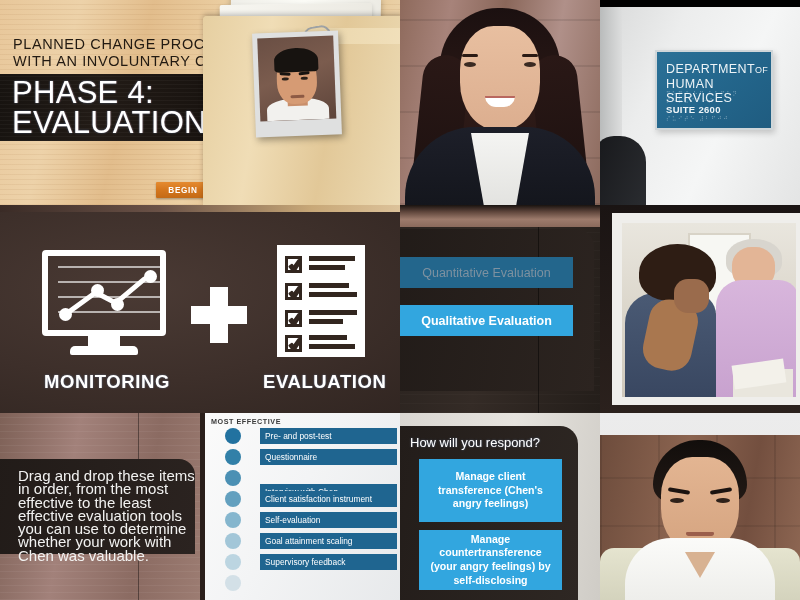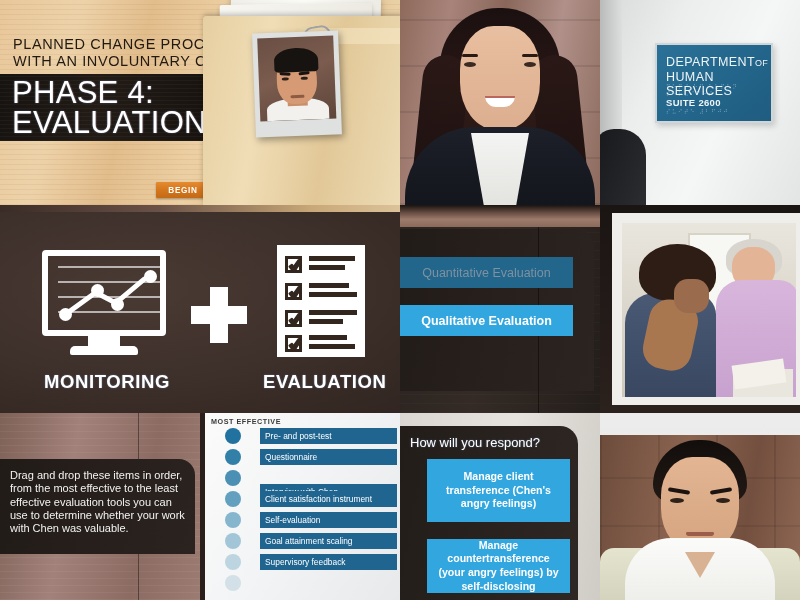"DEPARTMENTOF" #p-sign { top: 0 -> 7px }
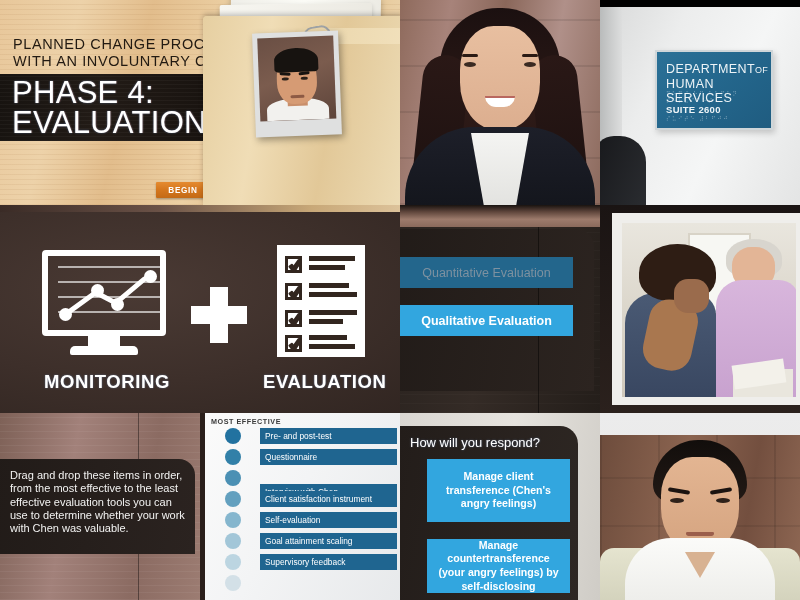"Drag and drop these items" #p-instr .txt { font-size: 11px -> 15px; left: 20px -> 28px }
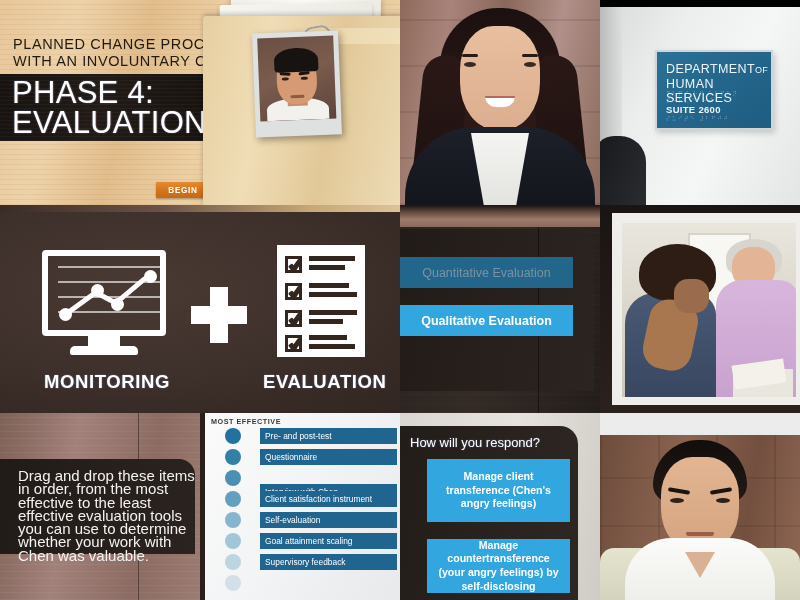"Manage client transference (Chen's angry" #p-resp .ab { left: 27px -> 19px }
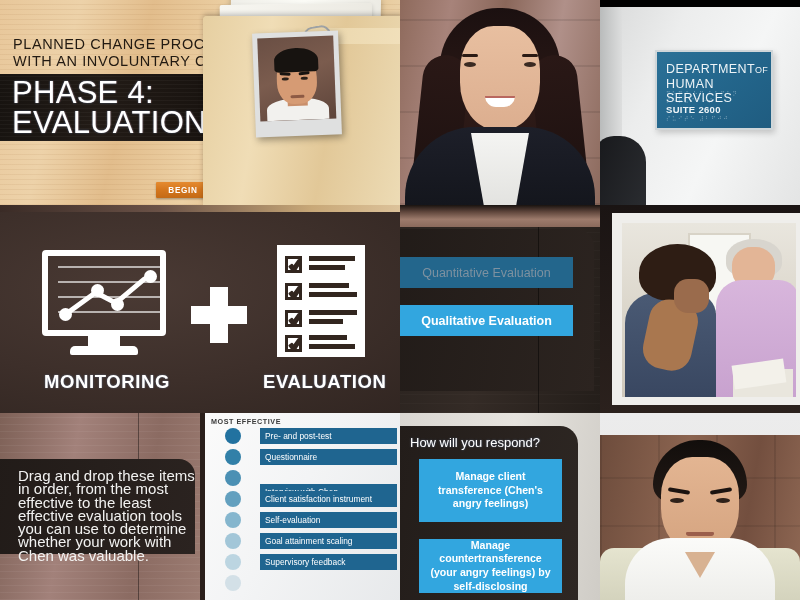"Manage countertransference (your angry" #p-resp .ab2 { height: 54px -> 60px; margin-top: 9px -> none }
